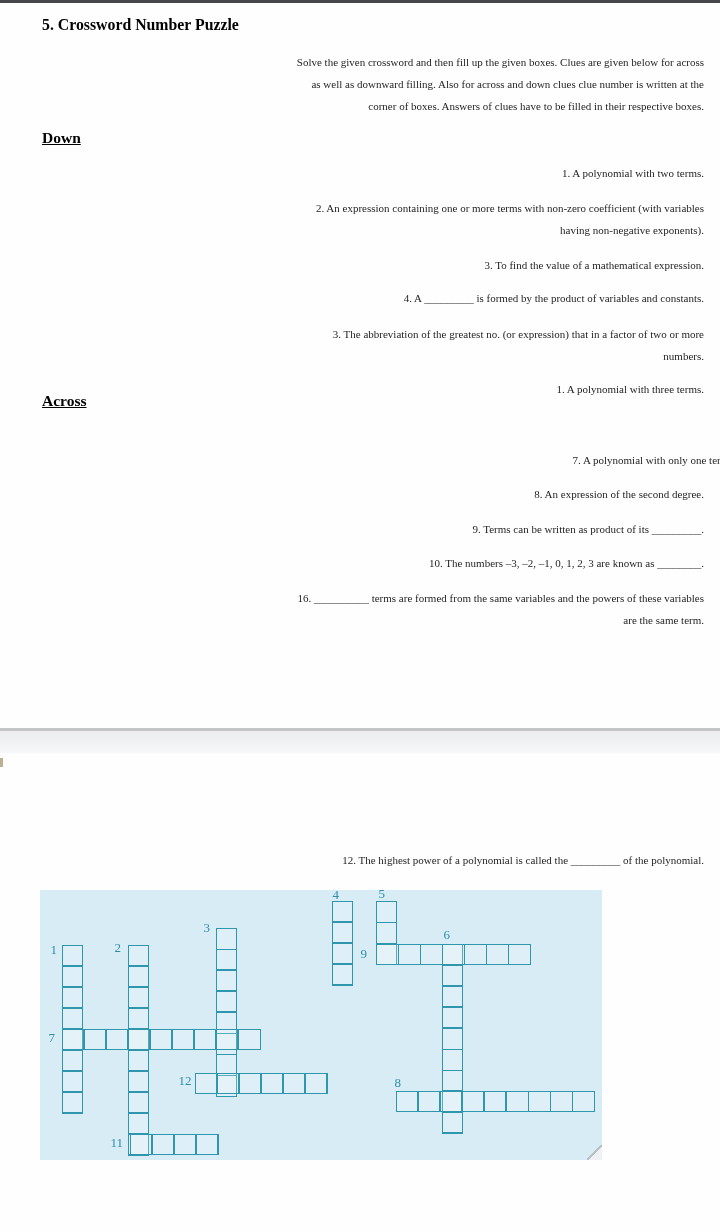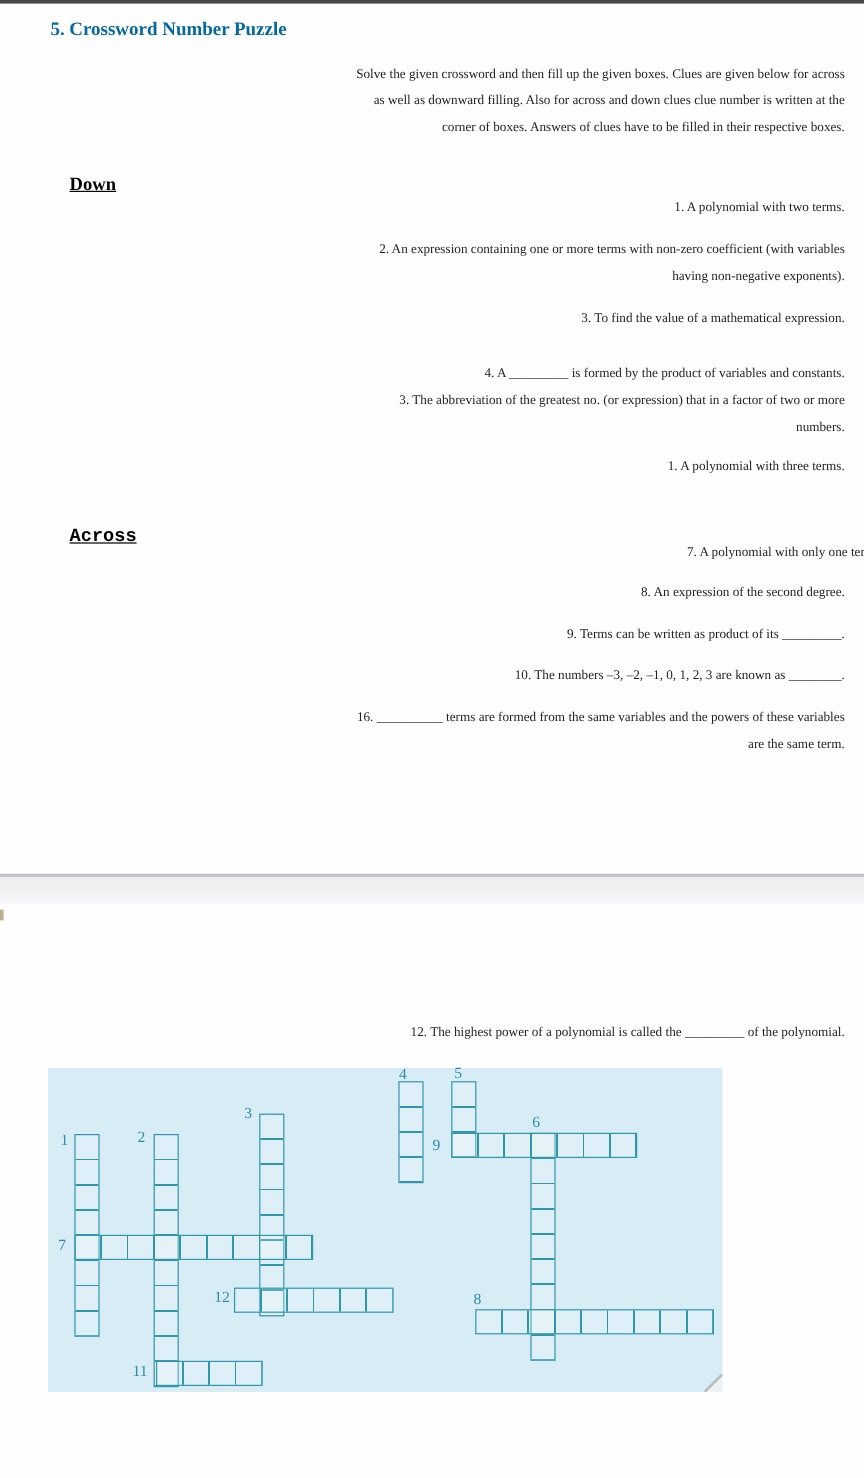"5. Crossword Number Puzzle" .page-title { color: #0369a1 -> #000000 }
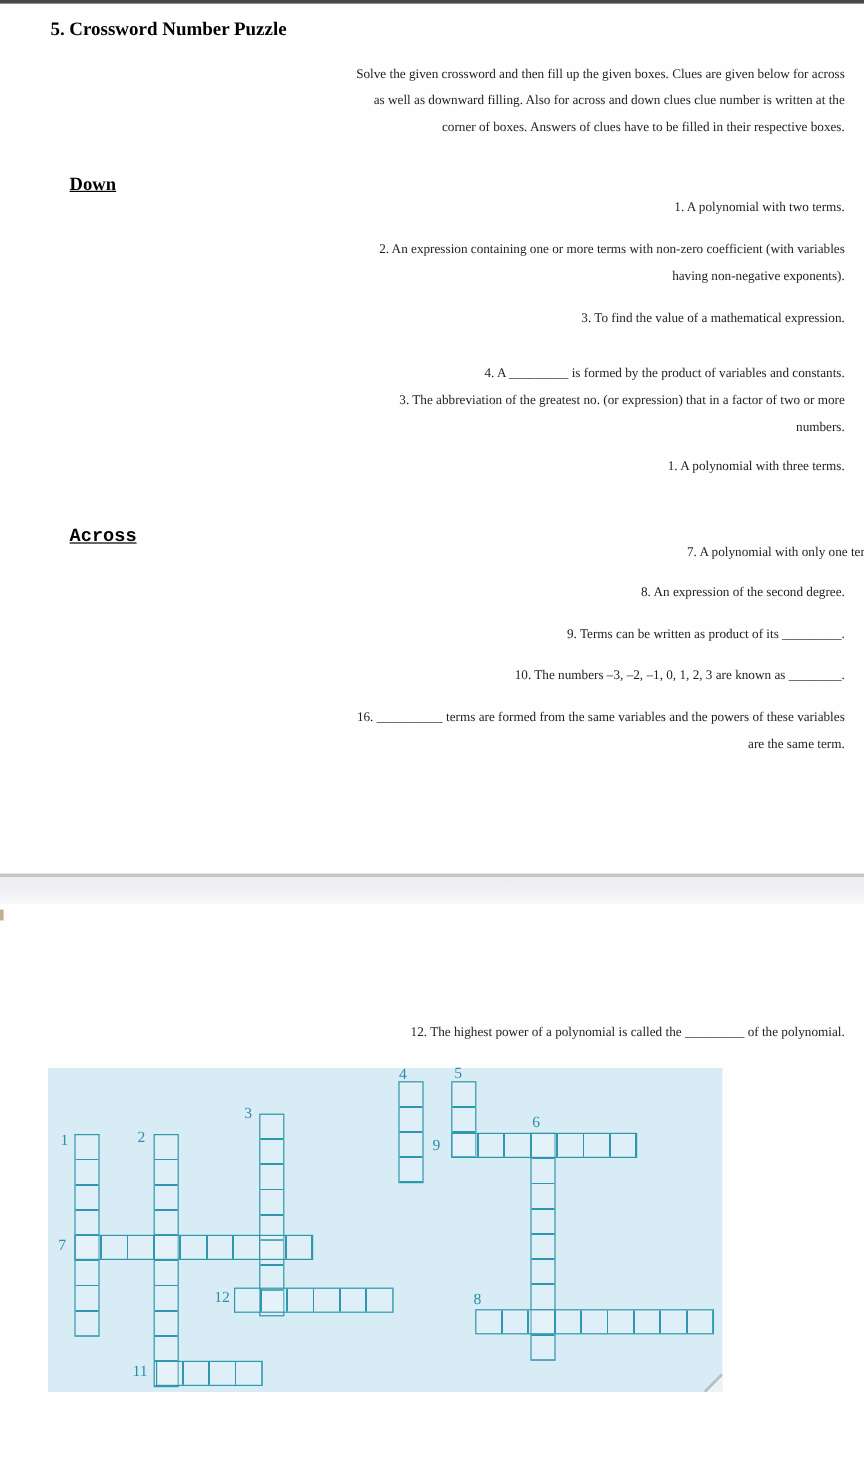"Down" .section-heading { margin: 16px -> 0 }
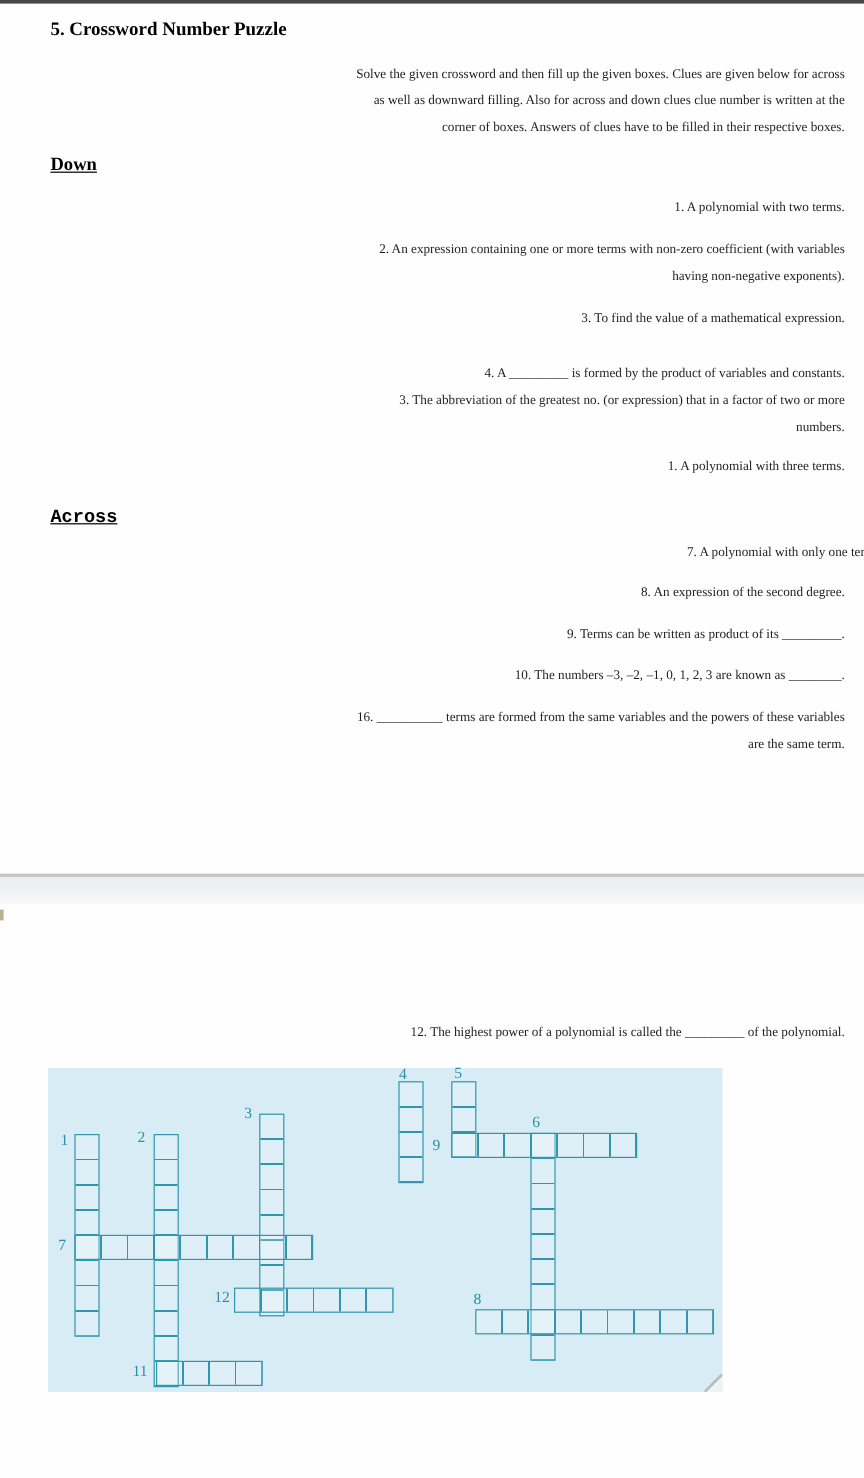"4. A _________ is formed" p.abs { top: 301px -> 288px }
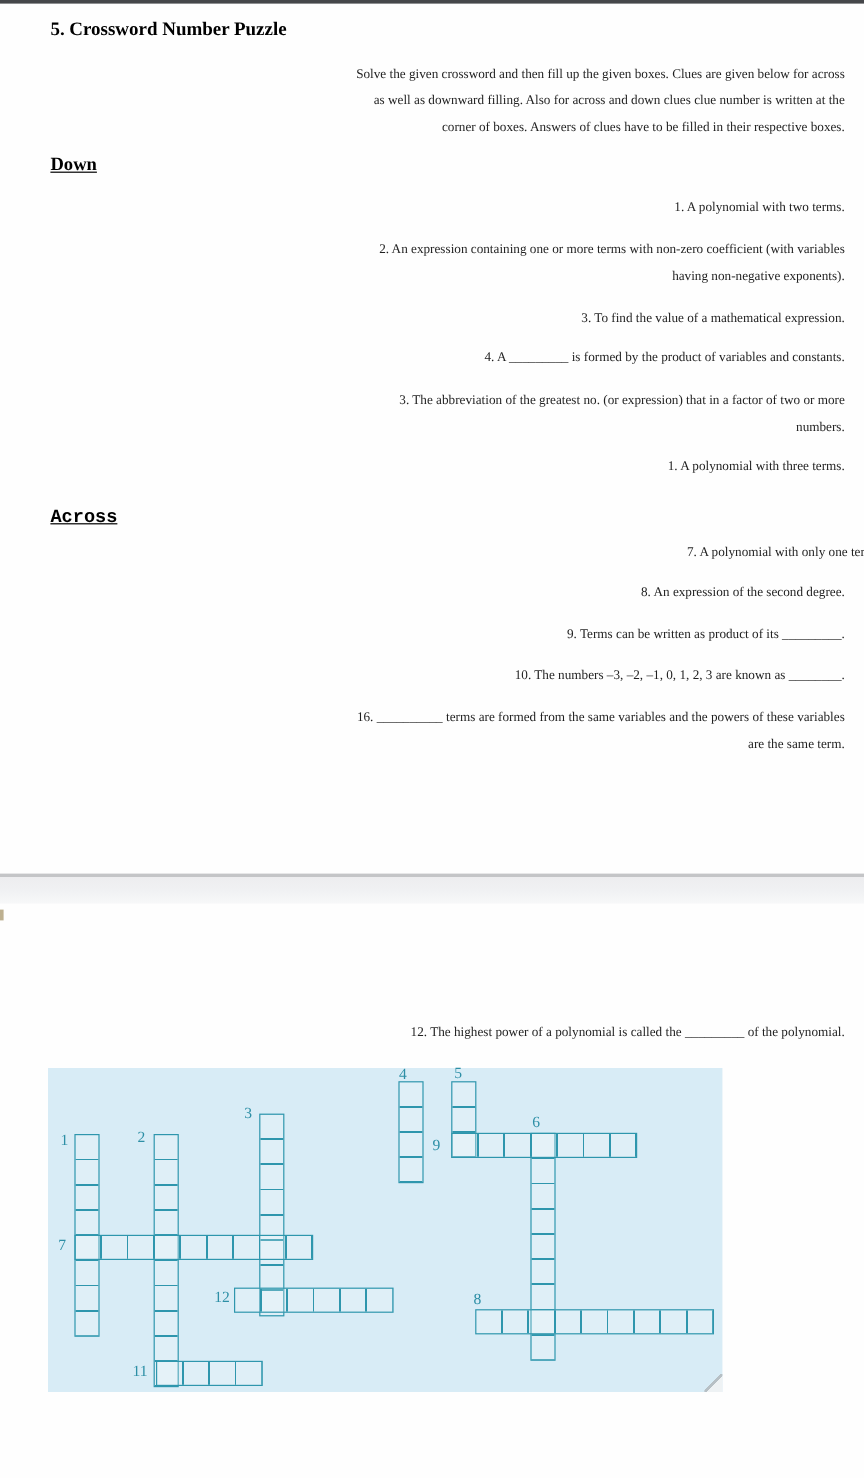"Across" h2.abs { font-family: Liberation Mono, monospace -> none; top: 422px -> 392px }
